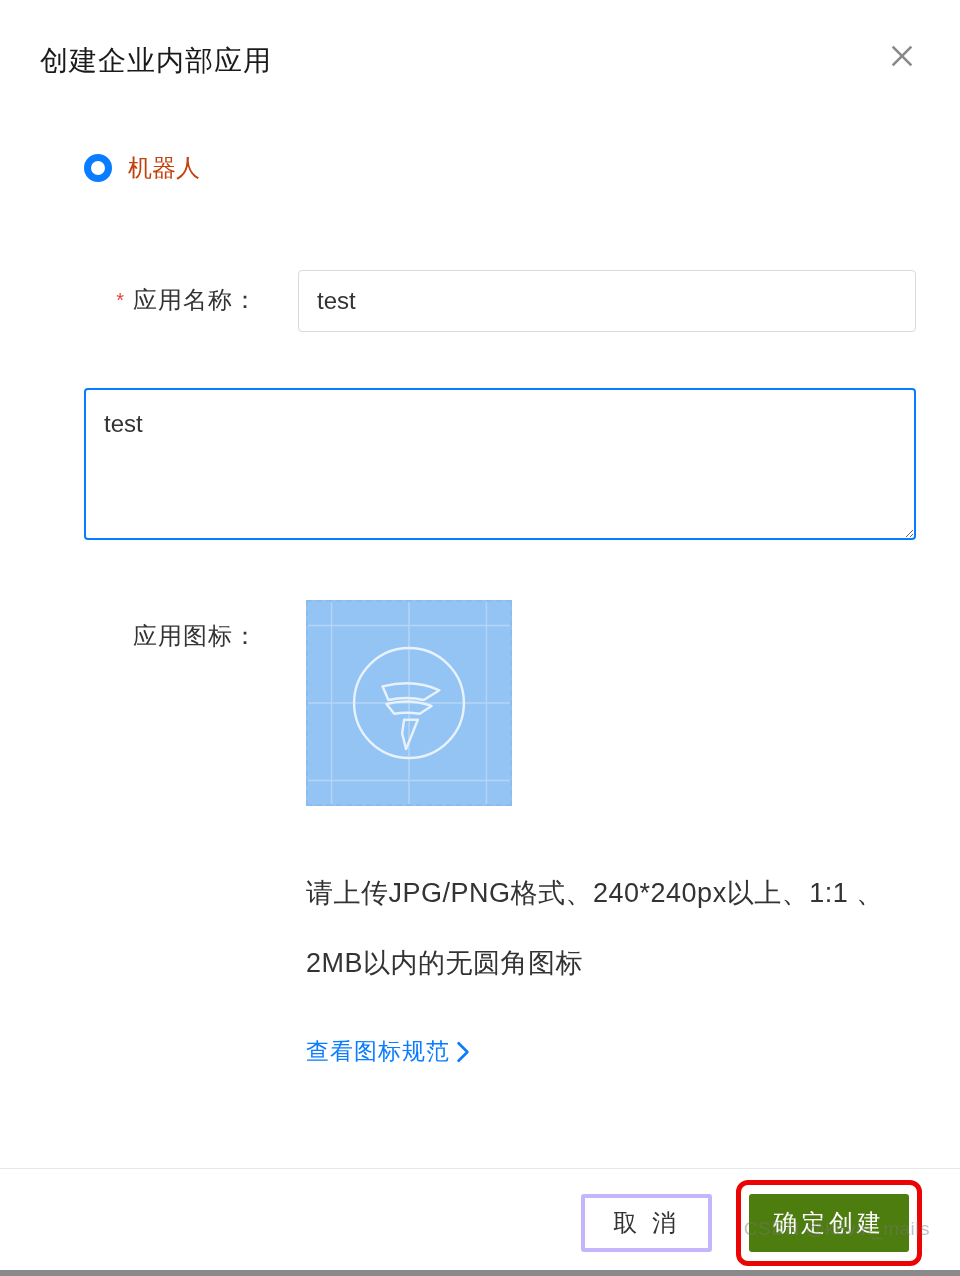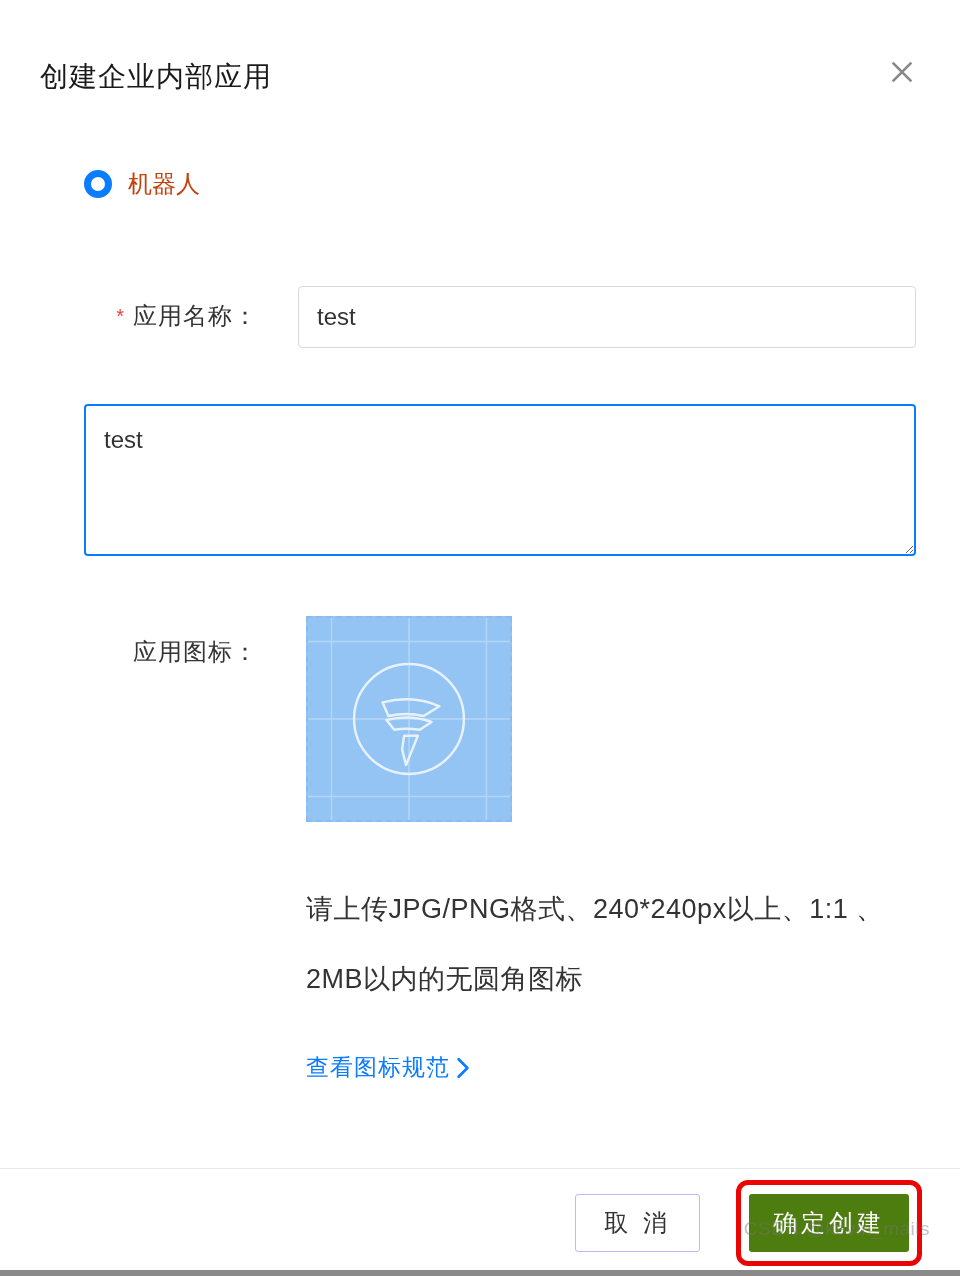"创建企业内部应用" .header { margin-top: 16px -> none }
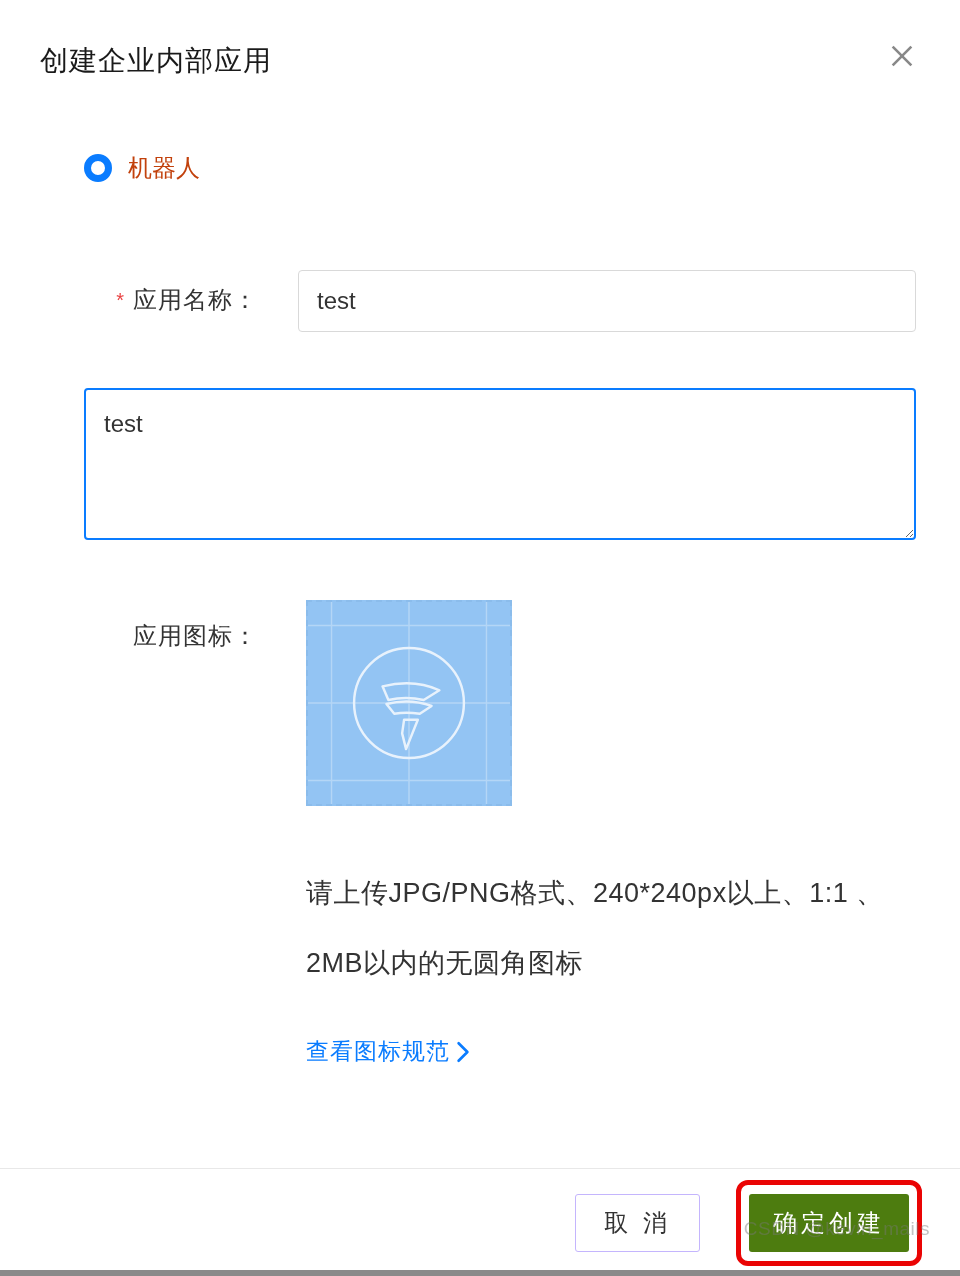"取 消" .btn-cancel { border: 1px solid #c4b5fd -> 4px solid #c4b5fd; margin-right: 36px -> 24px }
